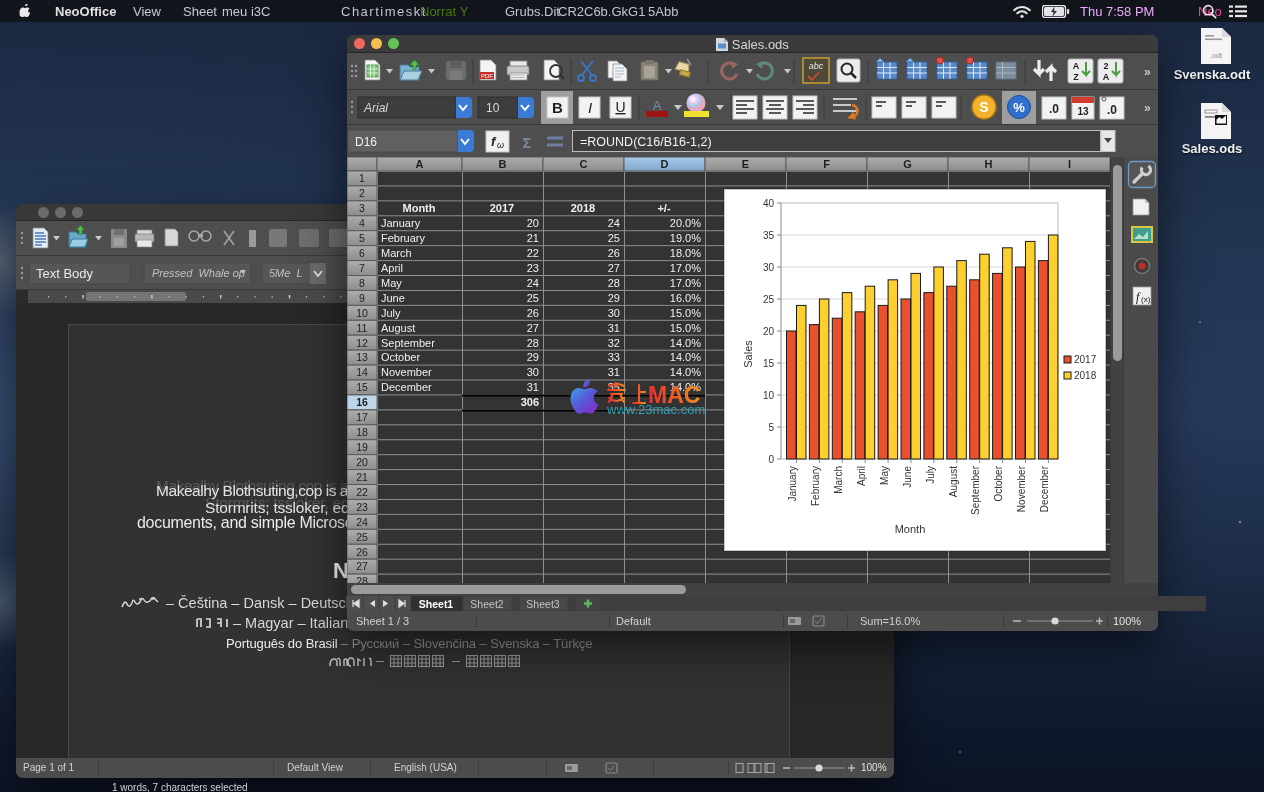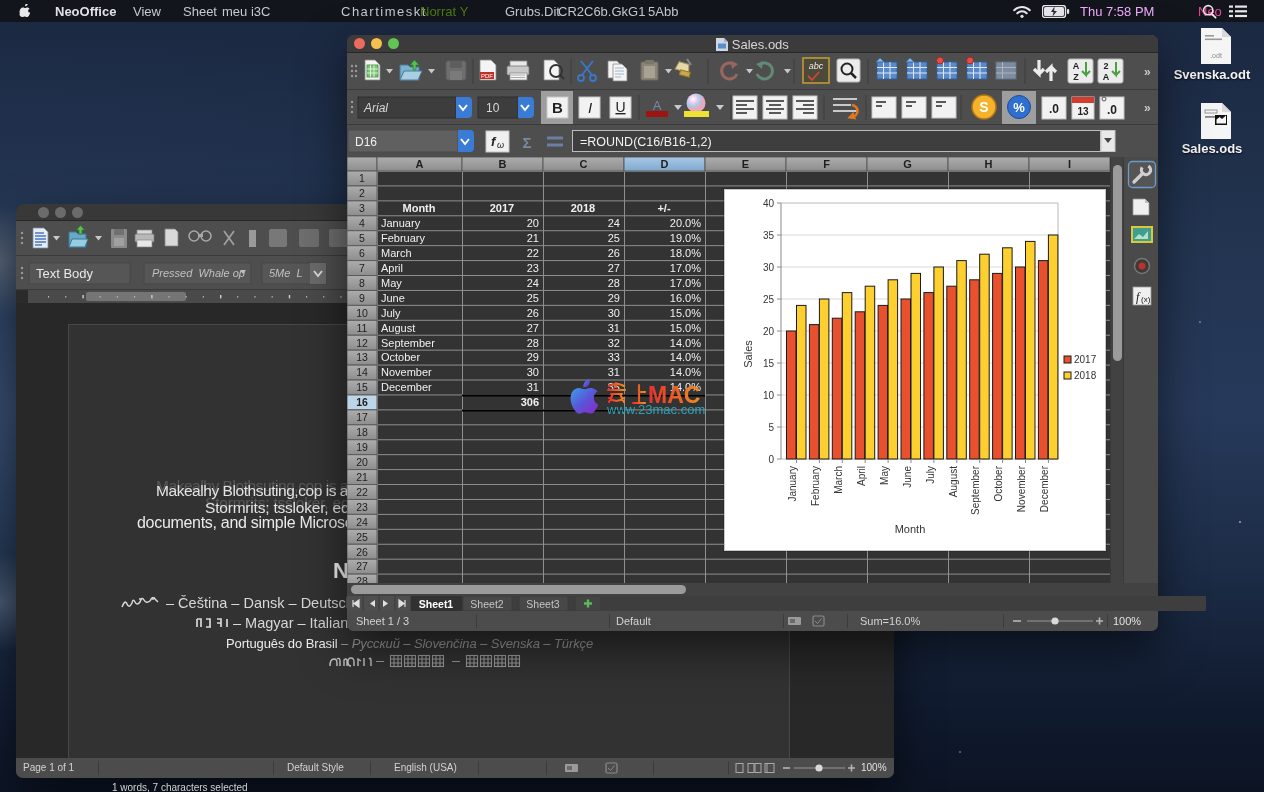"– Русский – Slovenčina –" span { font-style: italic -> none }
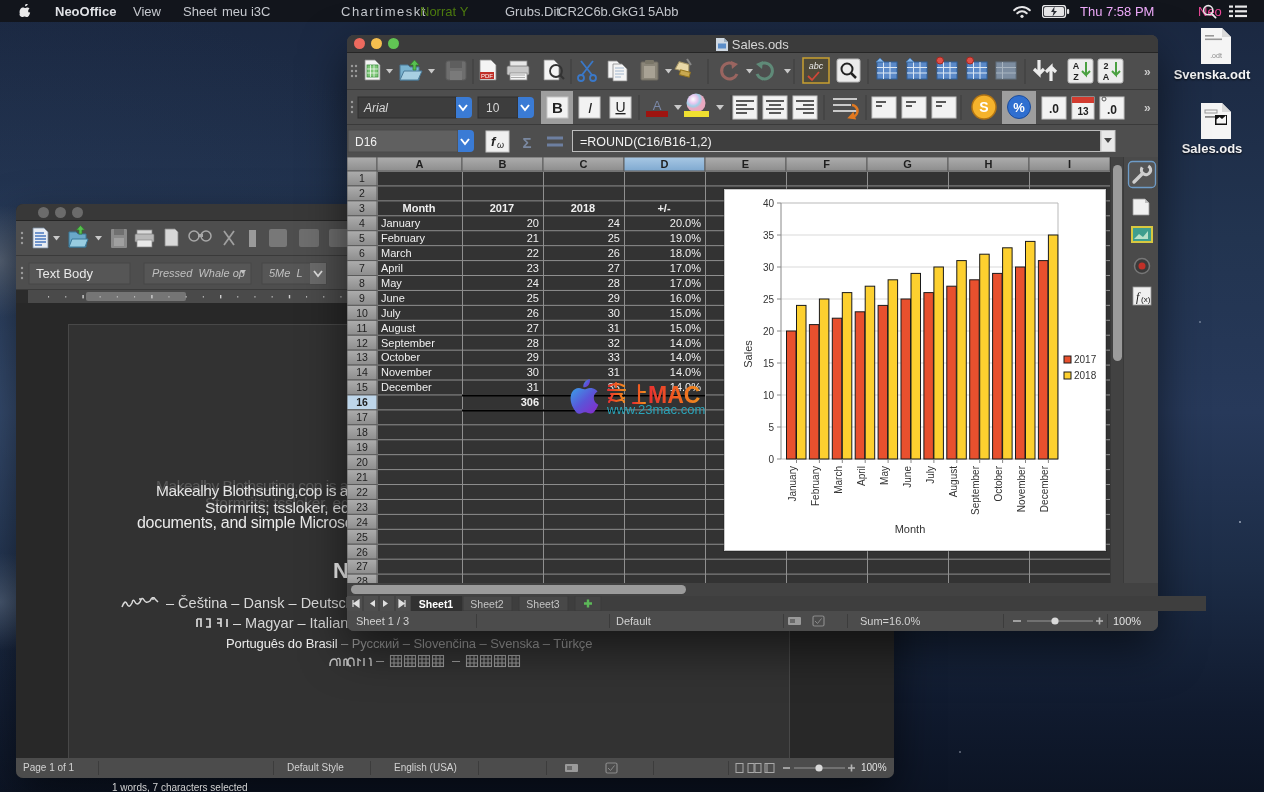"Default Style" span.abs { text: Style -> View }
